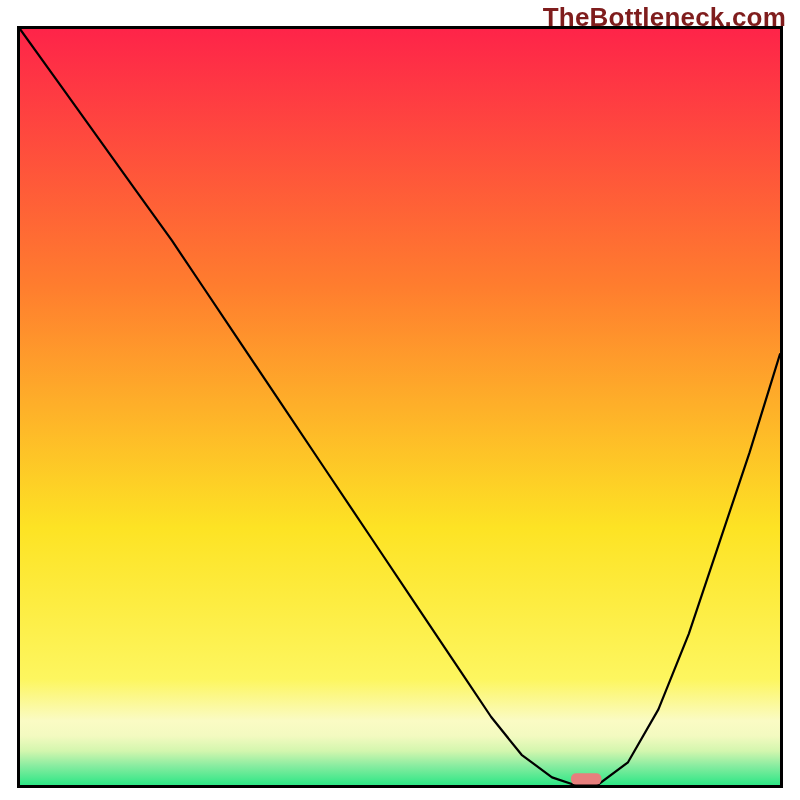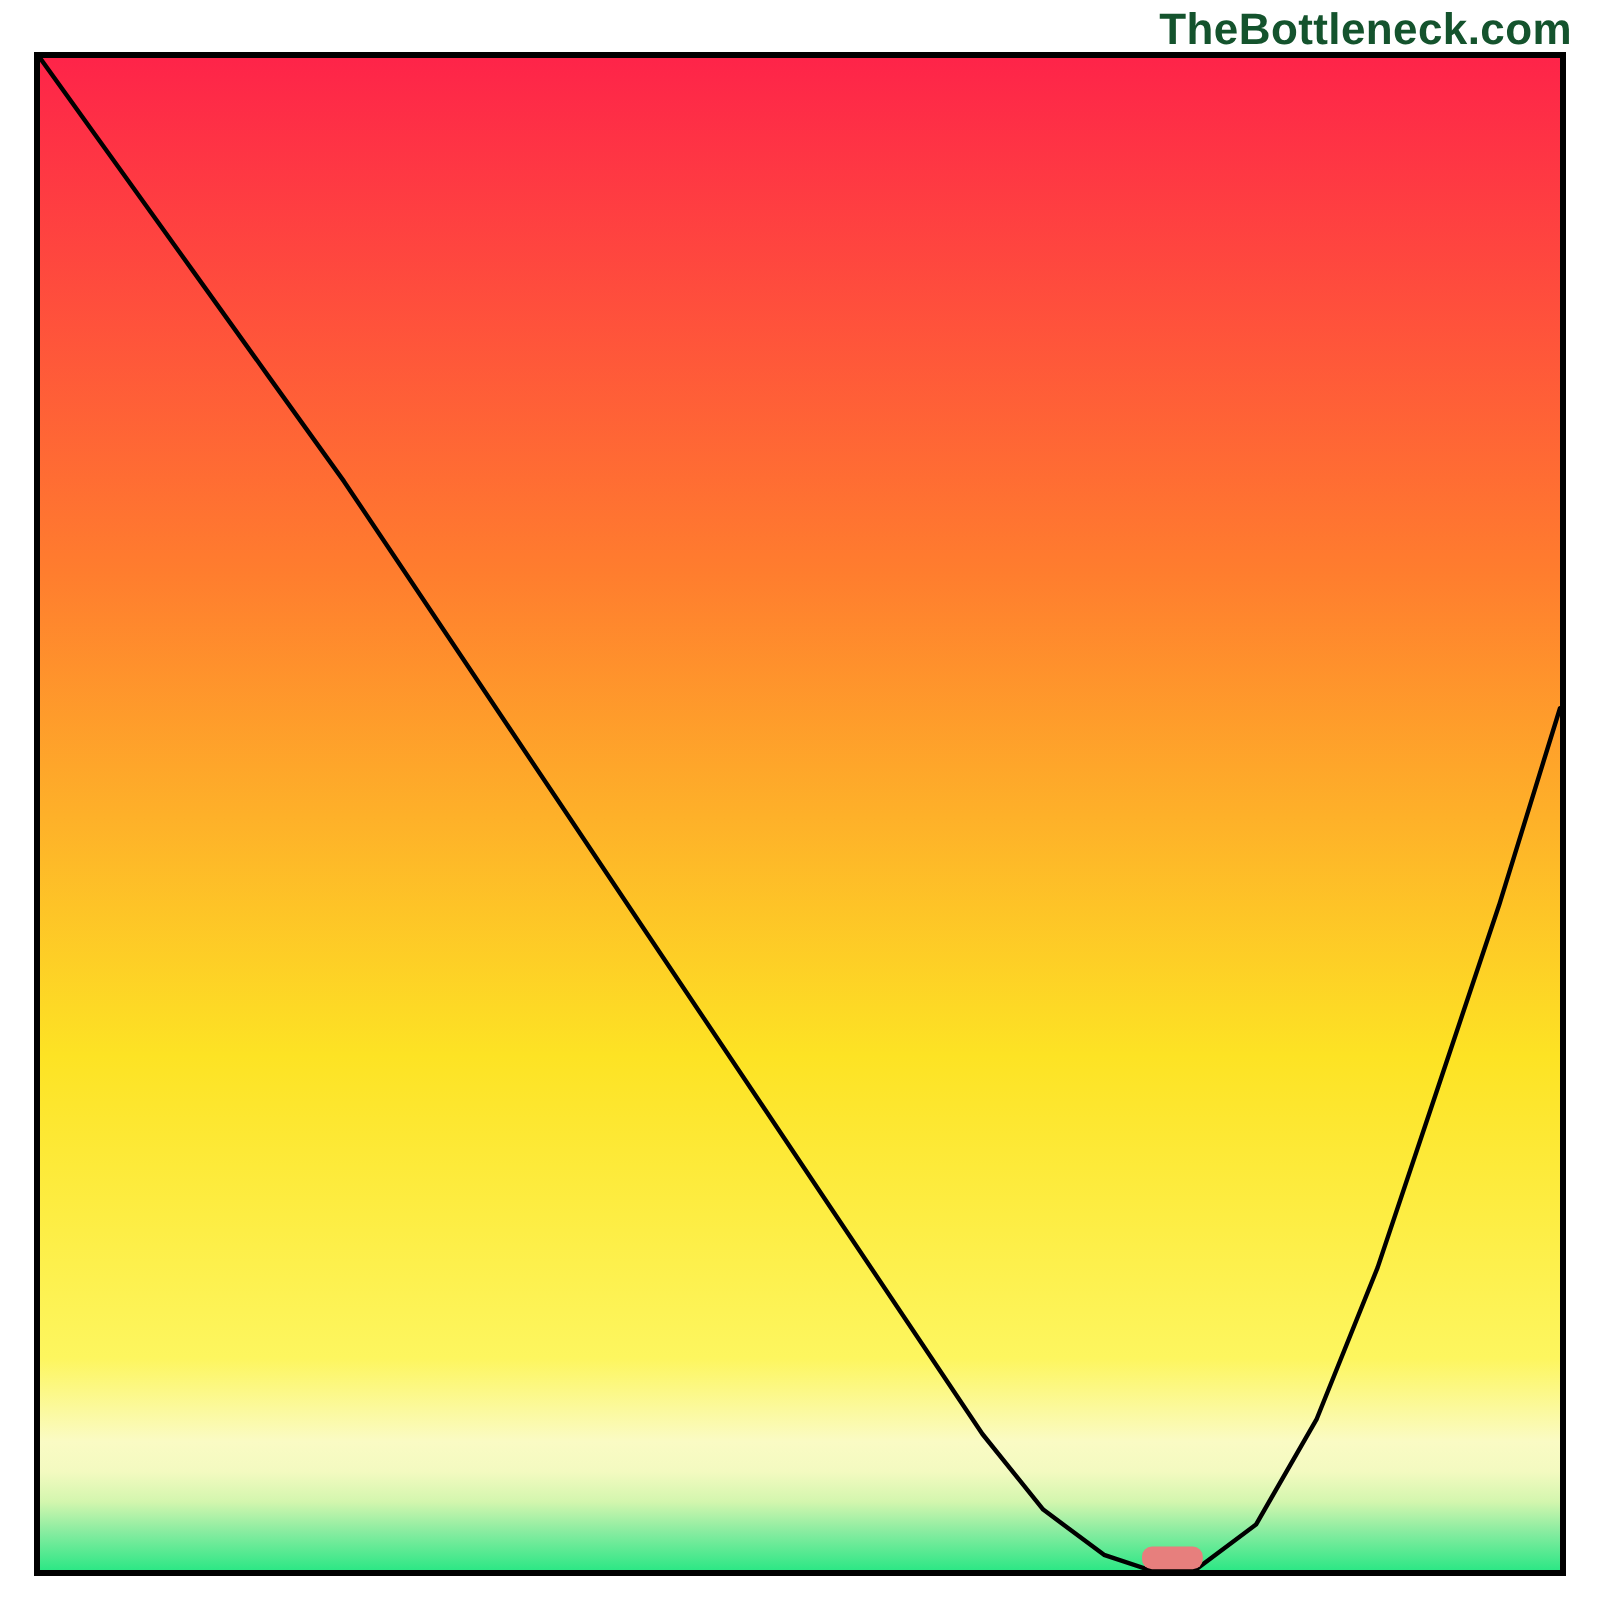"TheBottleneck.com" .watermark { color: #14532d -> #7f1d1d; font-size: 22px -> 26px }
